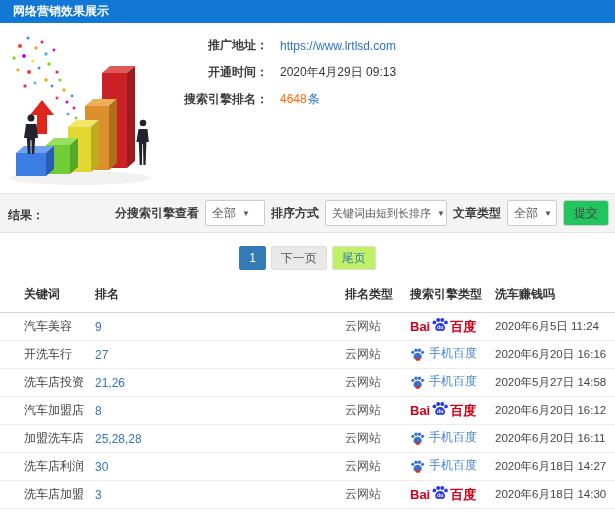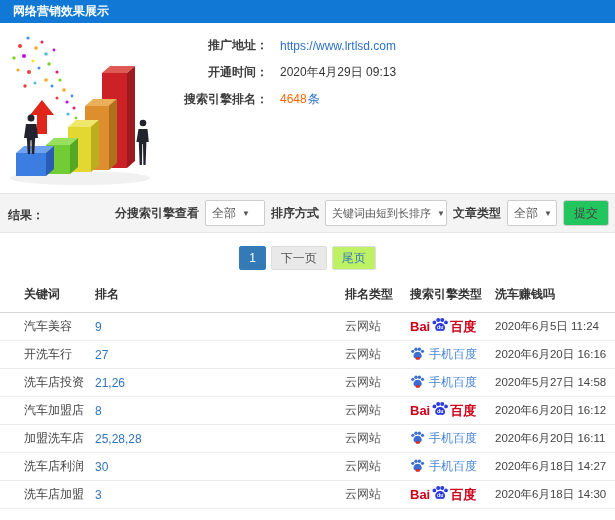"手机百度" .mobile-baidu { align-items: flex-start -> flex-end }
